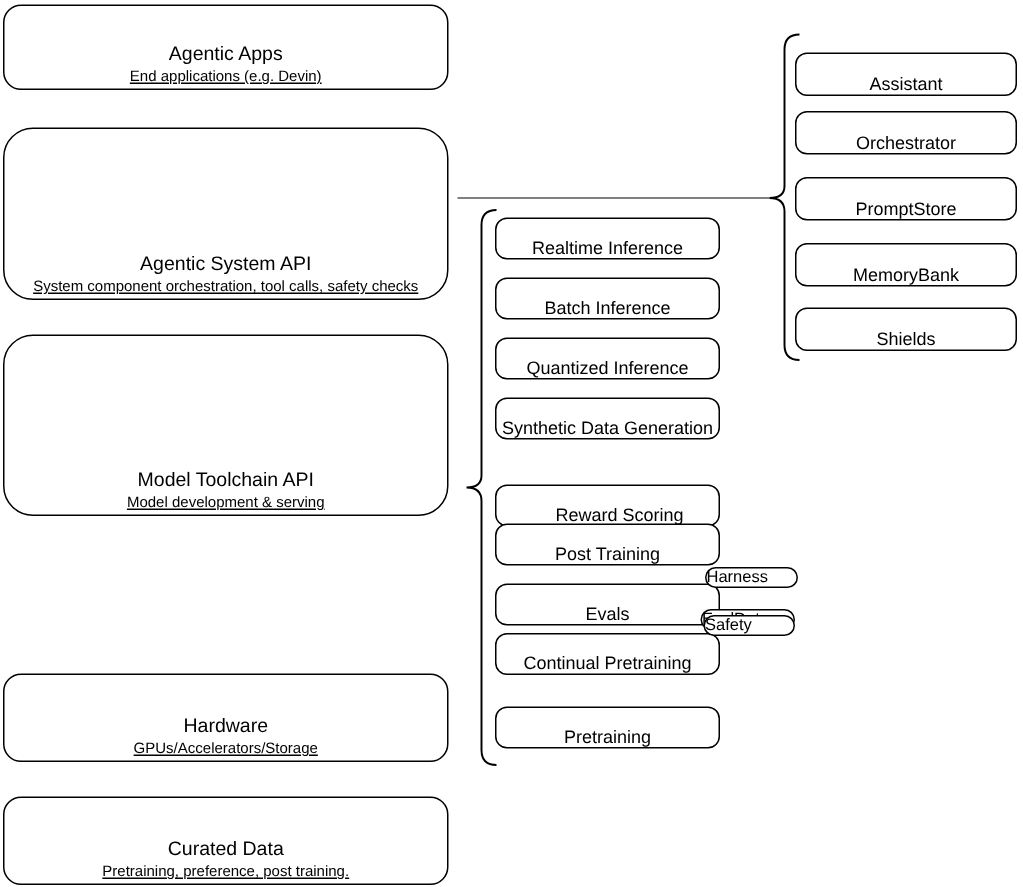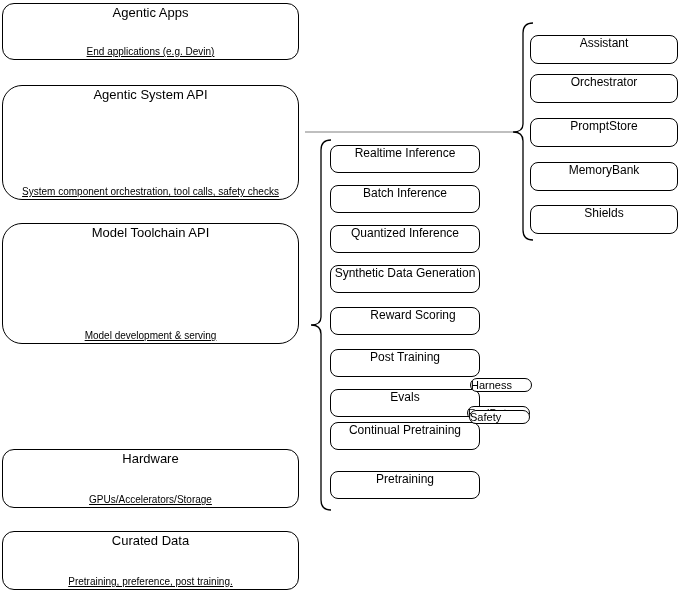"Agentic Apps" .box { justify-content: space-between -> flex-end }
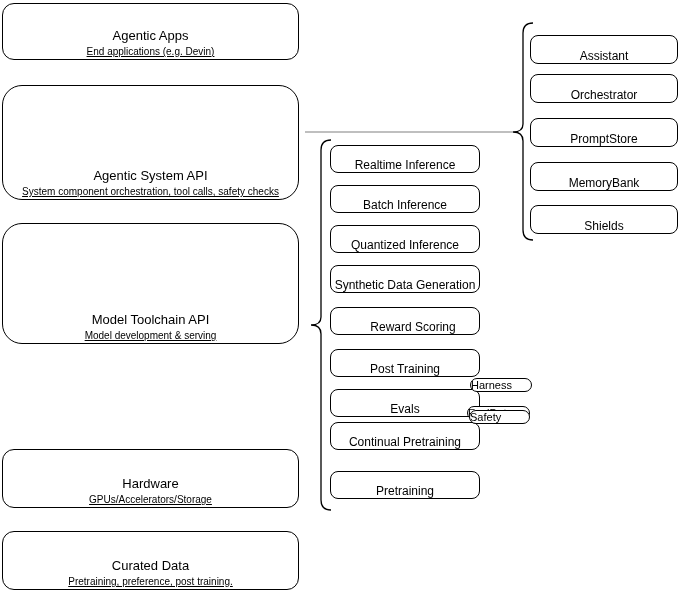"Reward Scoring" div.box { top: 307px -> 323px }
